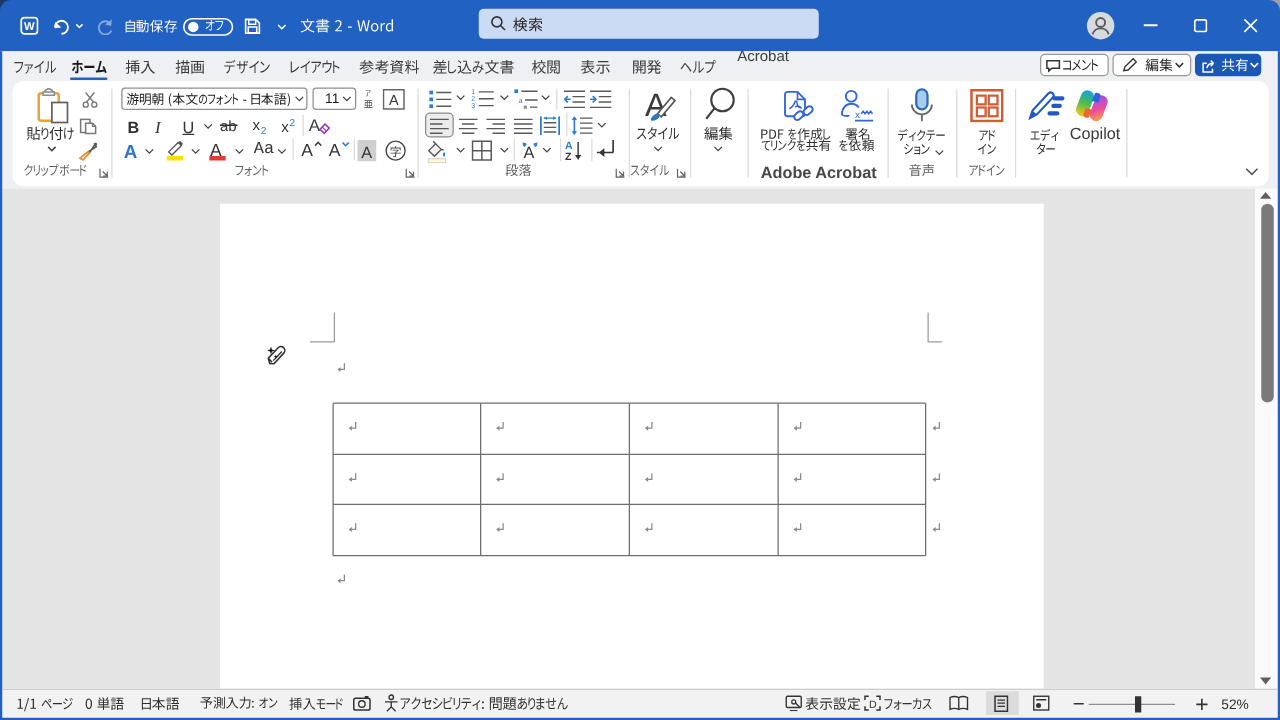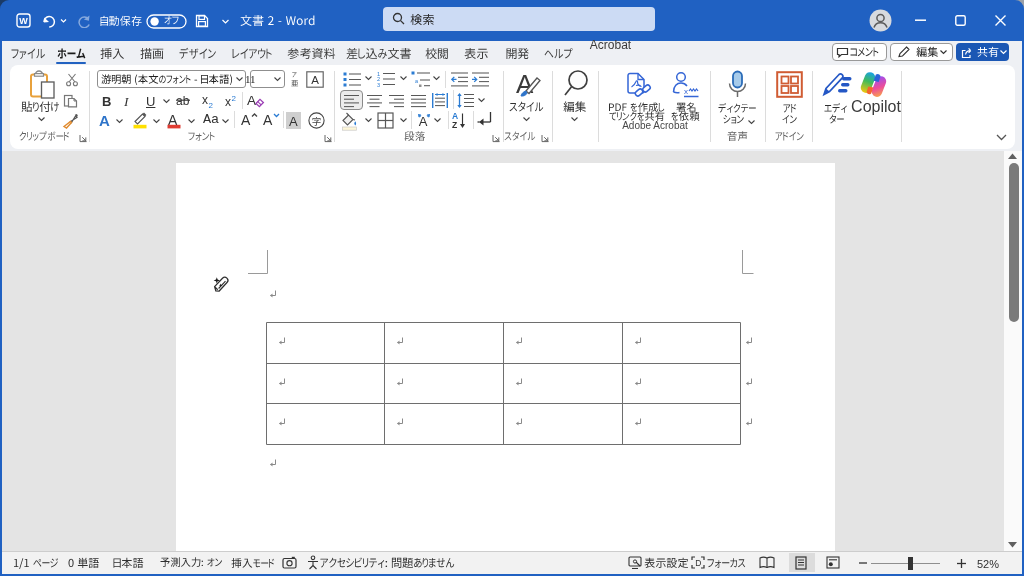"11" div { font-family: Liberation Serif, serif -> Liberation Sans, sans-serif; left: 245px -> 260px }
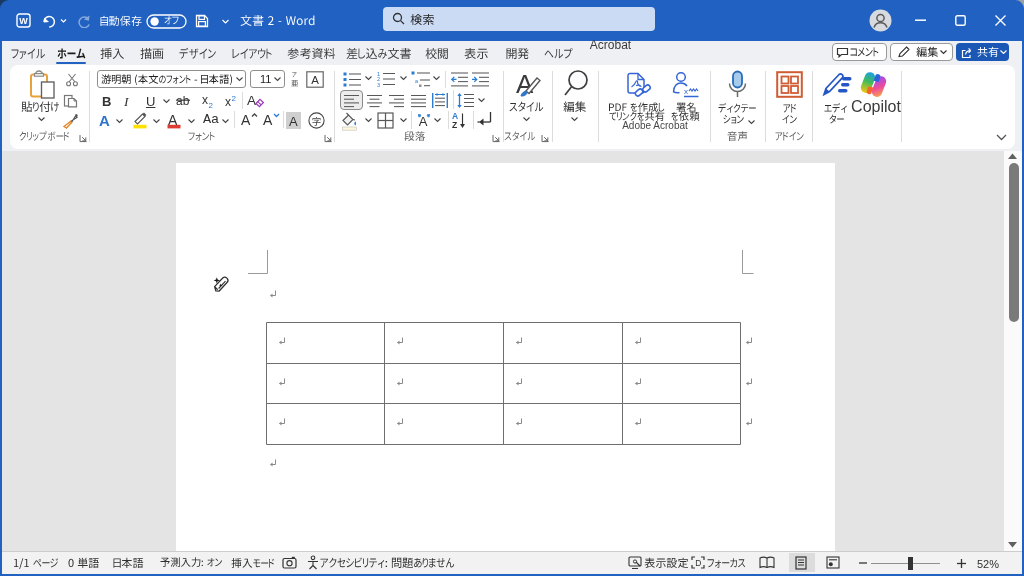"Copilot" div { font-size: 16px -> 13px }
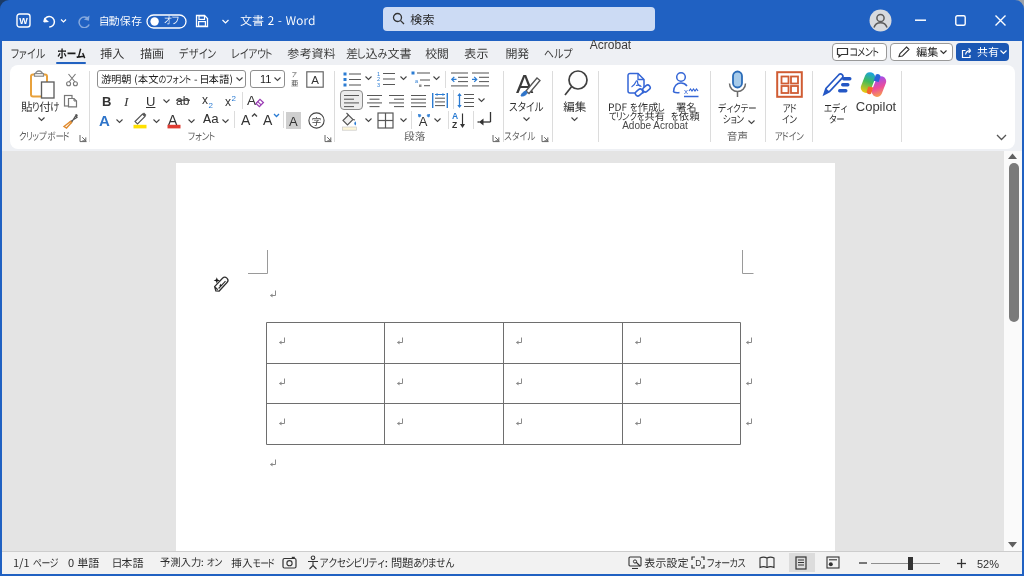"Adobe Acrobat" div { font-size: 10px -> 13px; font-weight: 400 -> 700; top: 120px -> 132px }
